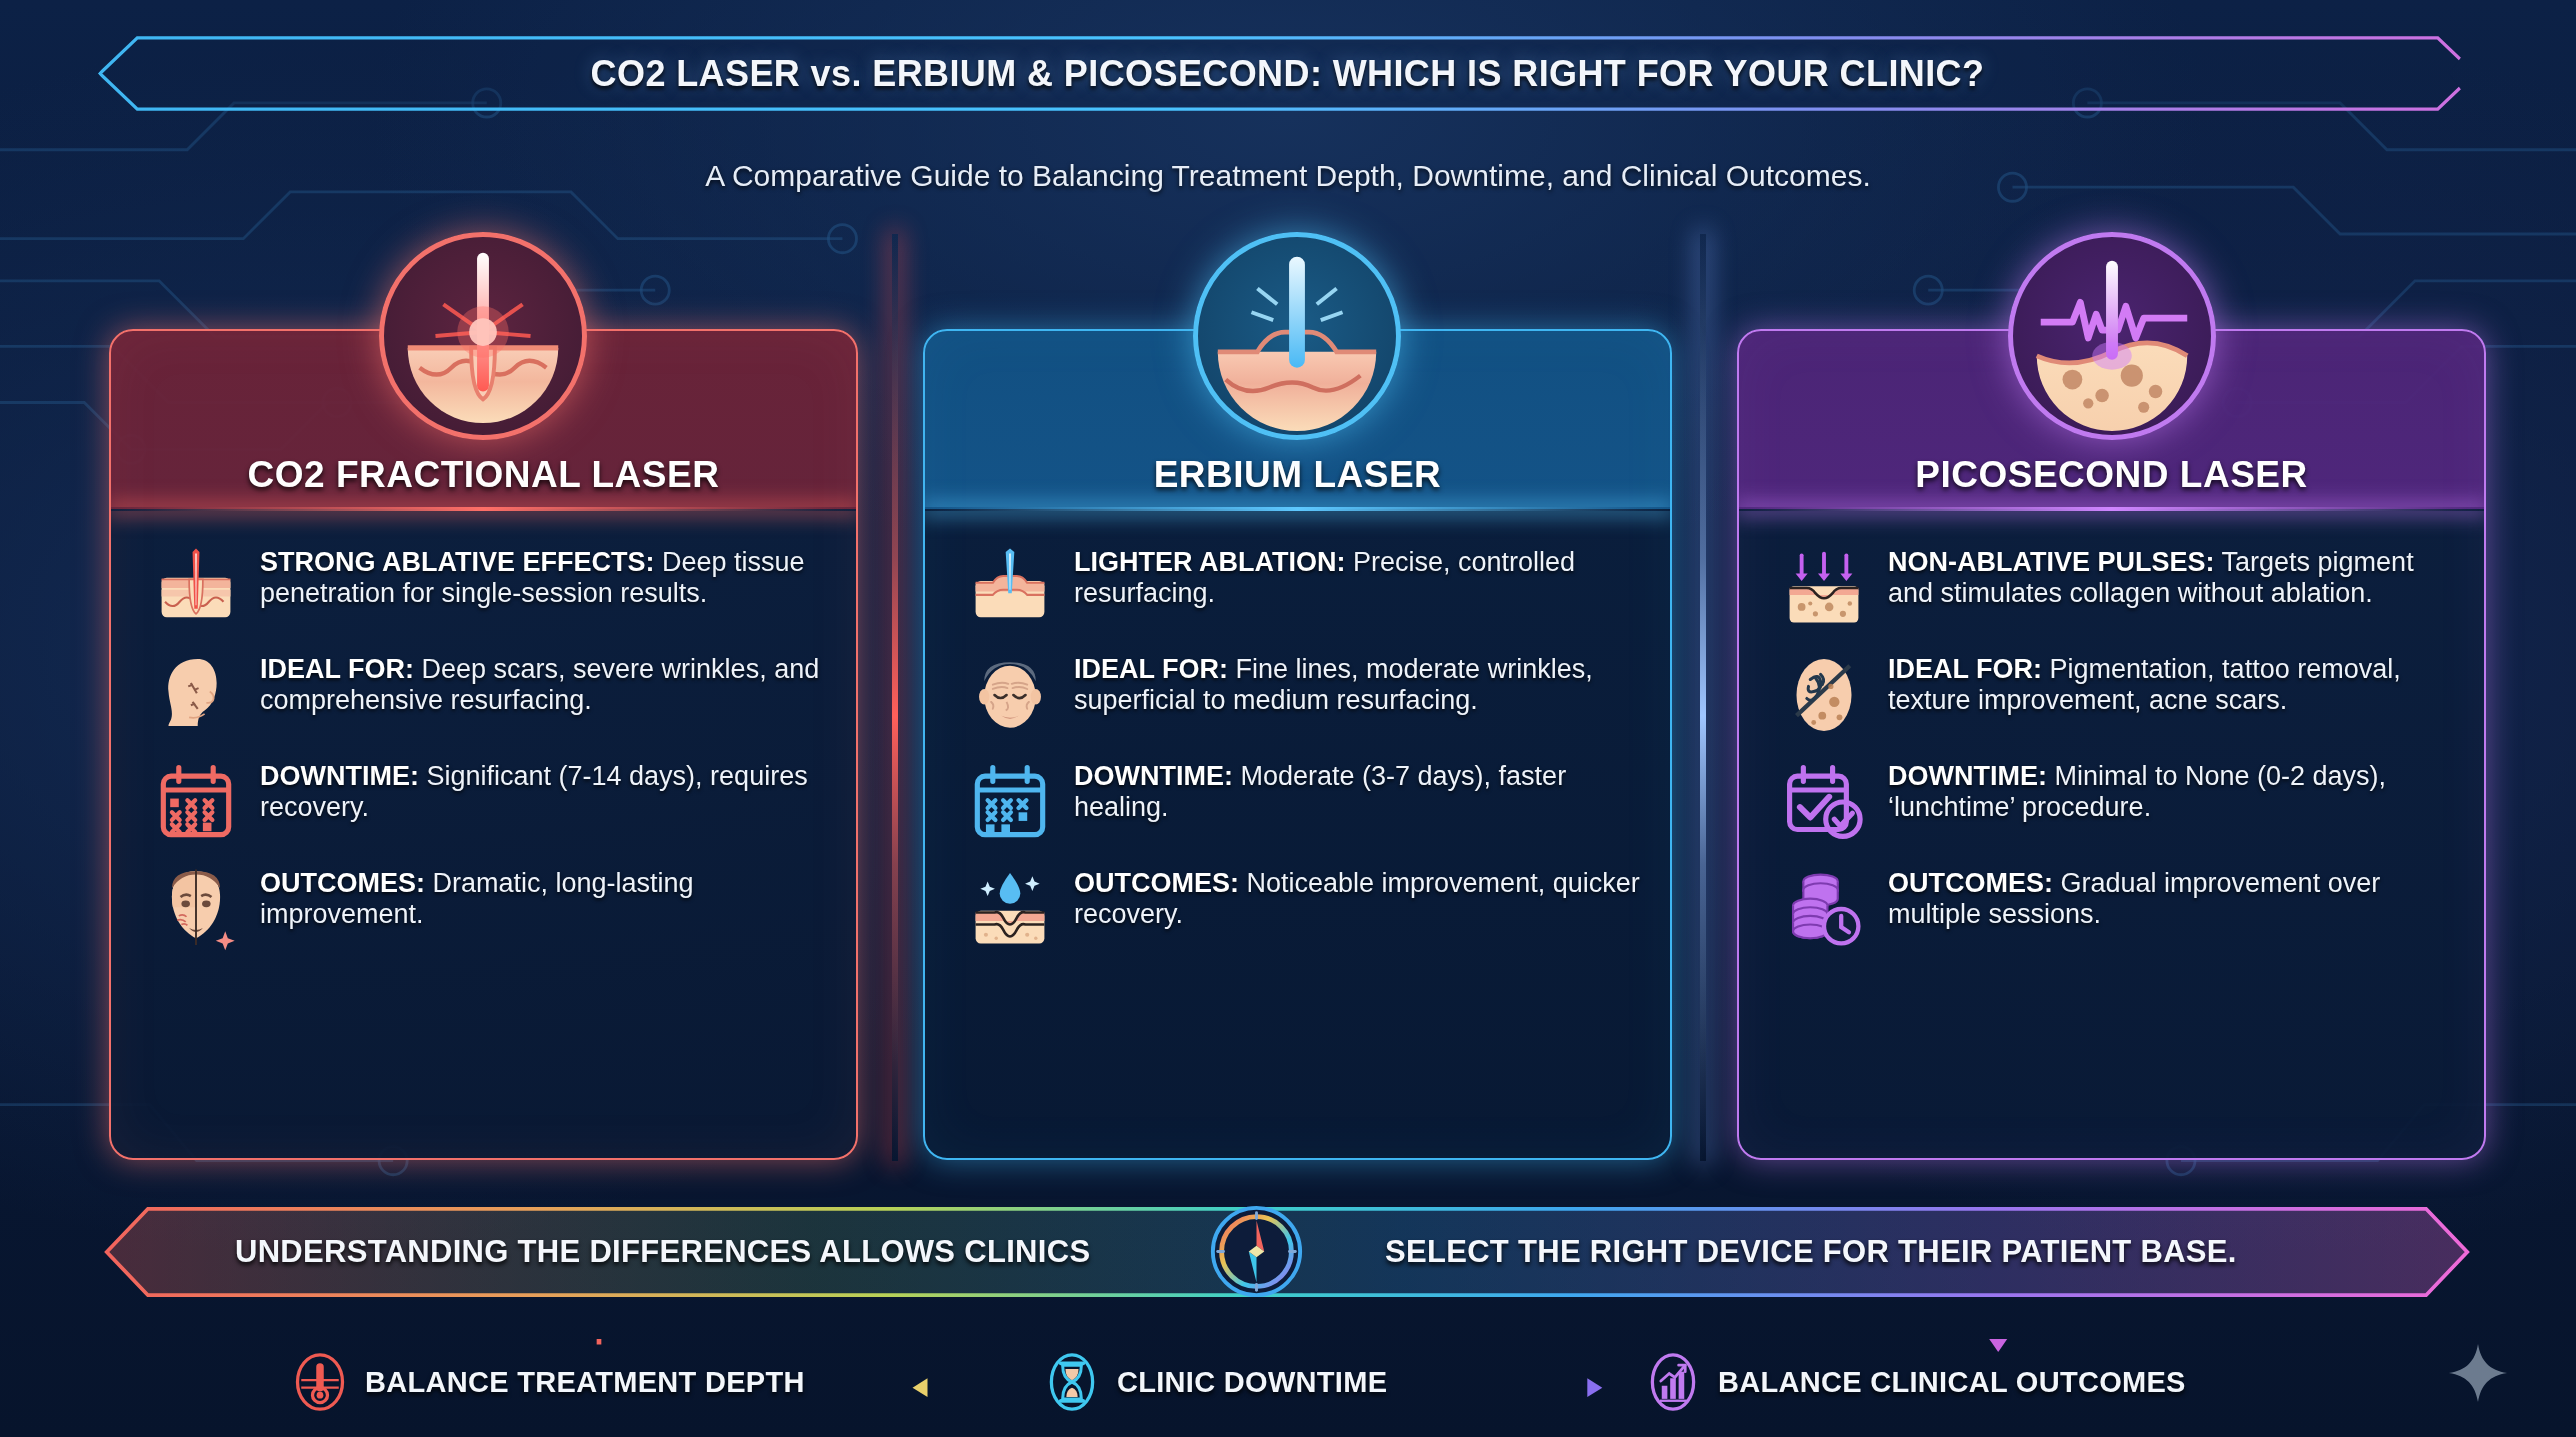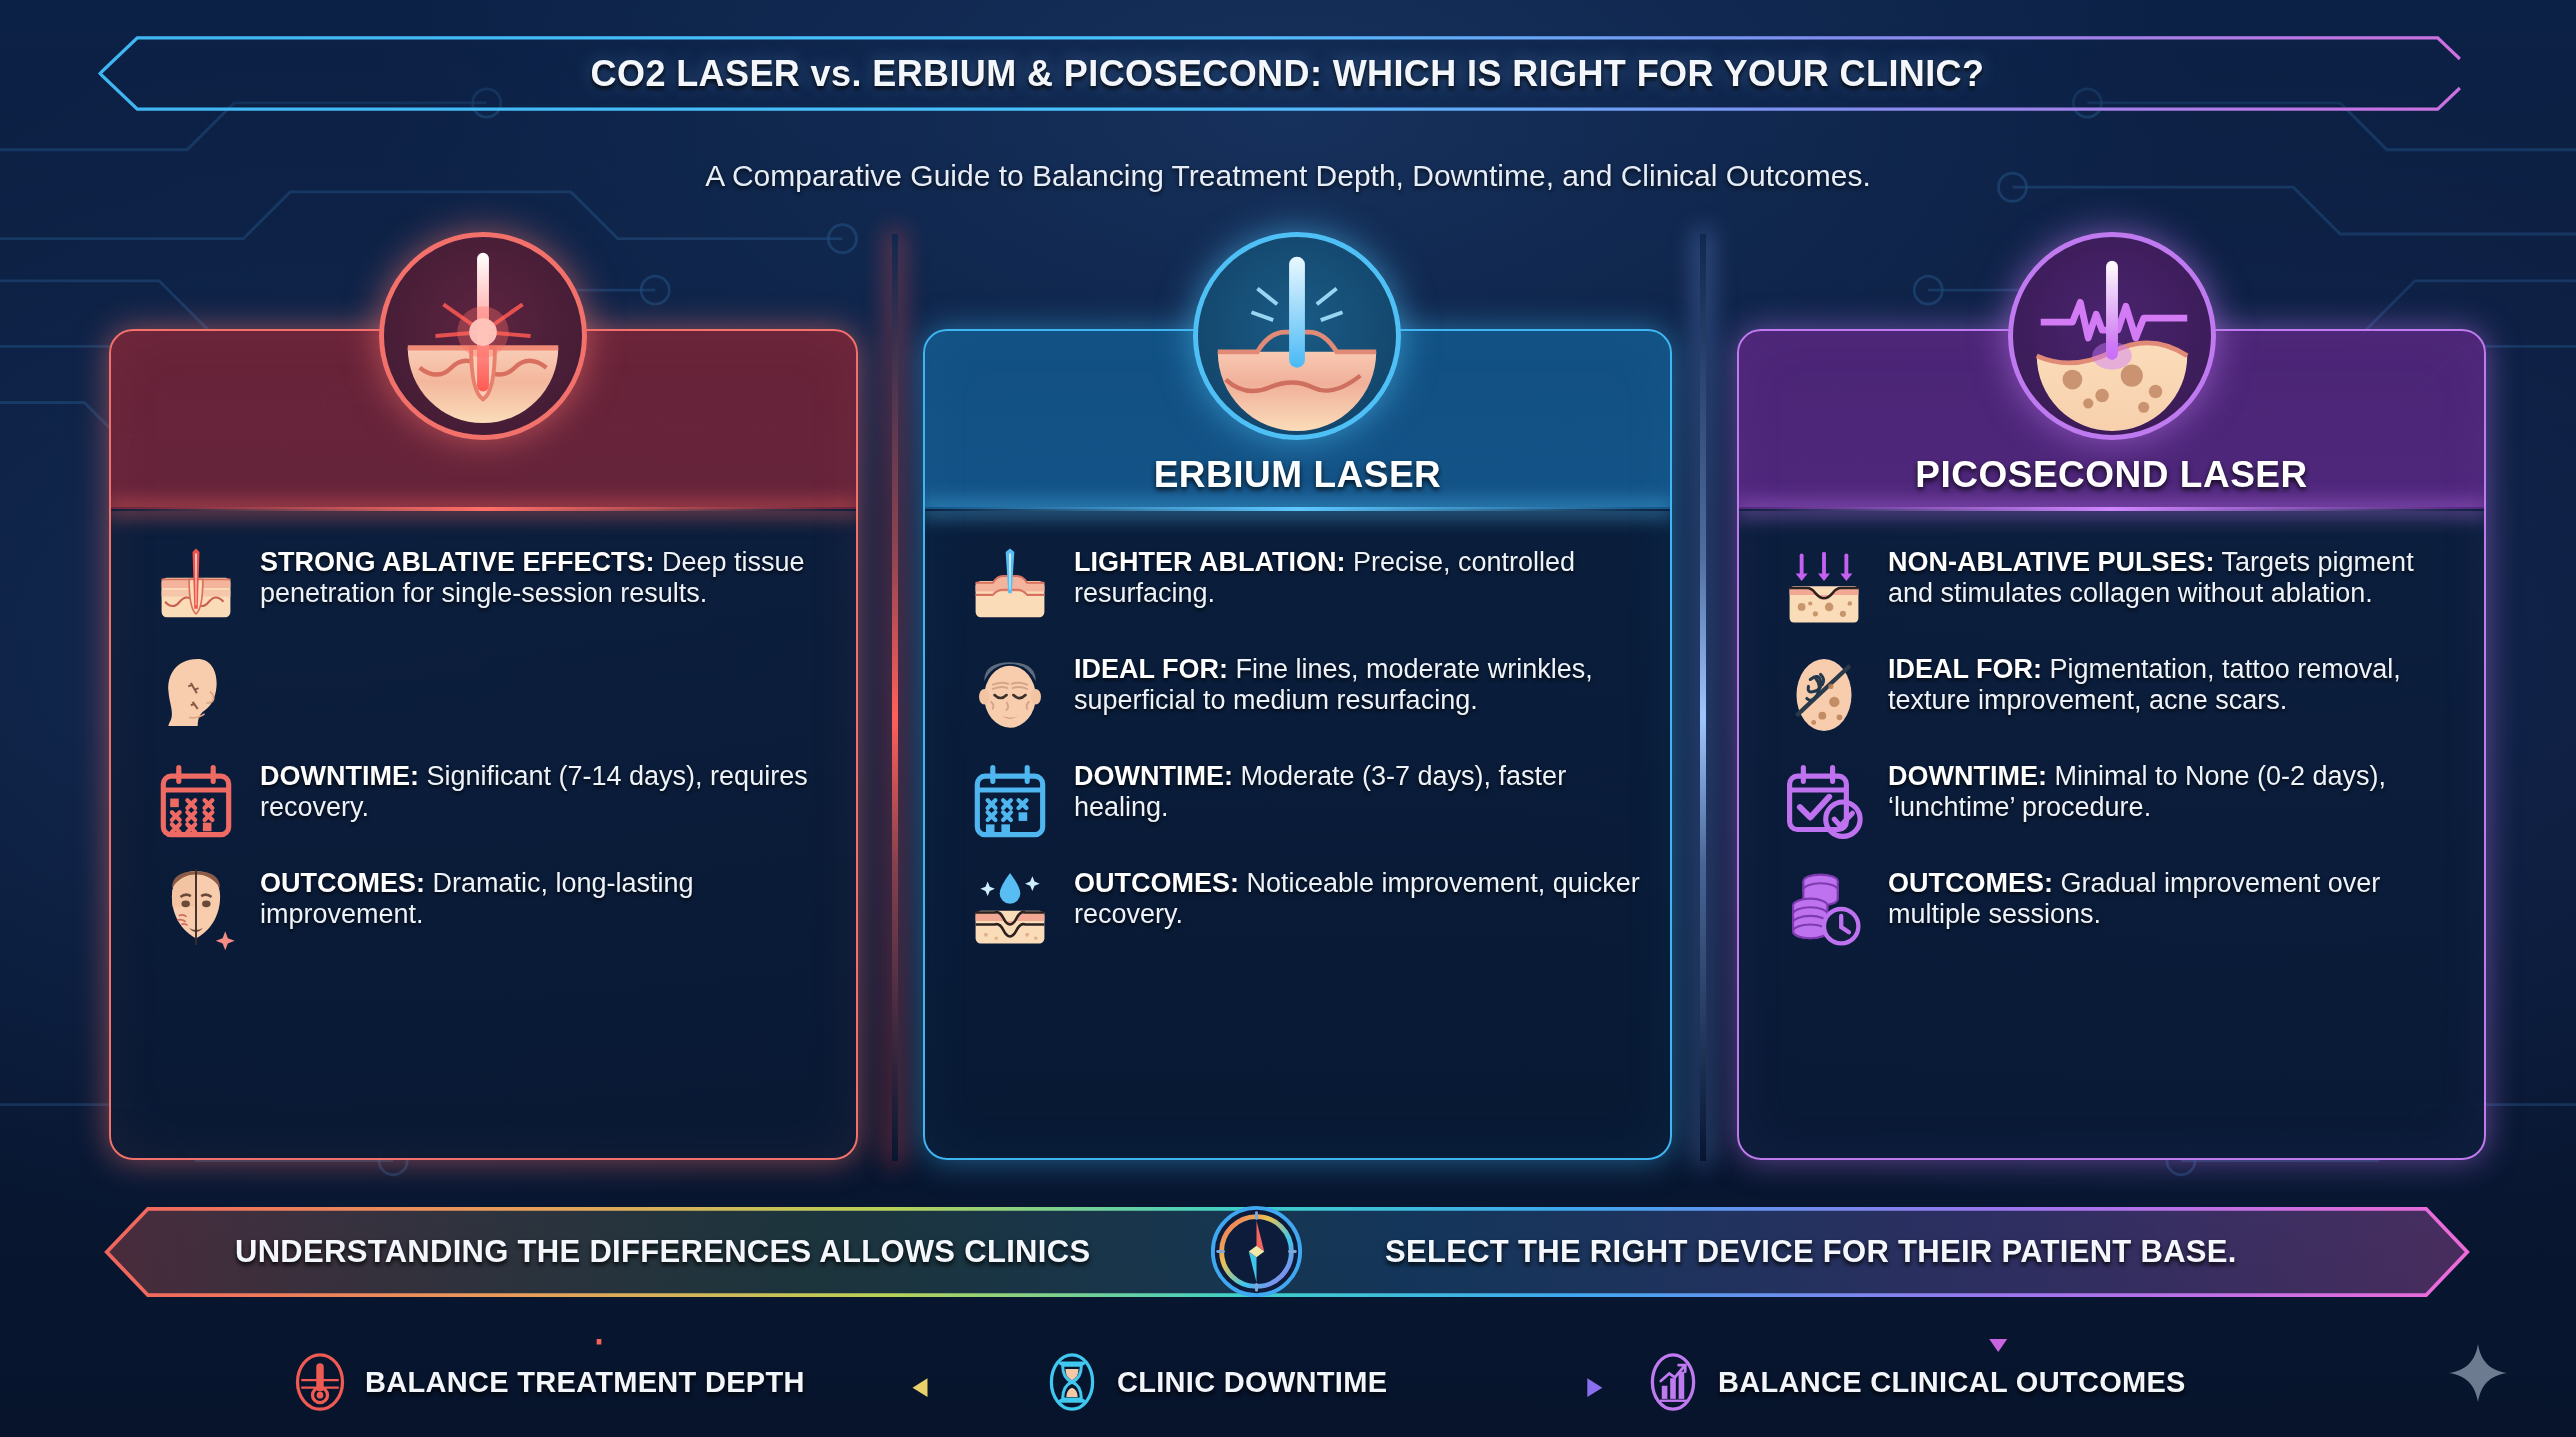"CO2 FRACTIONAL LASER" div.card-head { html: none -> <div> <div>CO2 FRACTIONAL LASER</div> </div> }
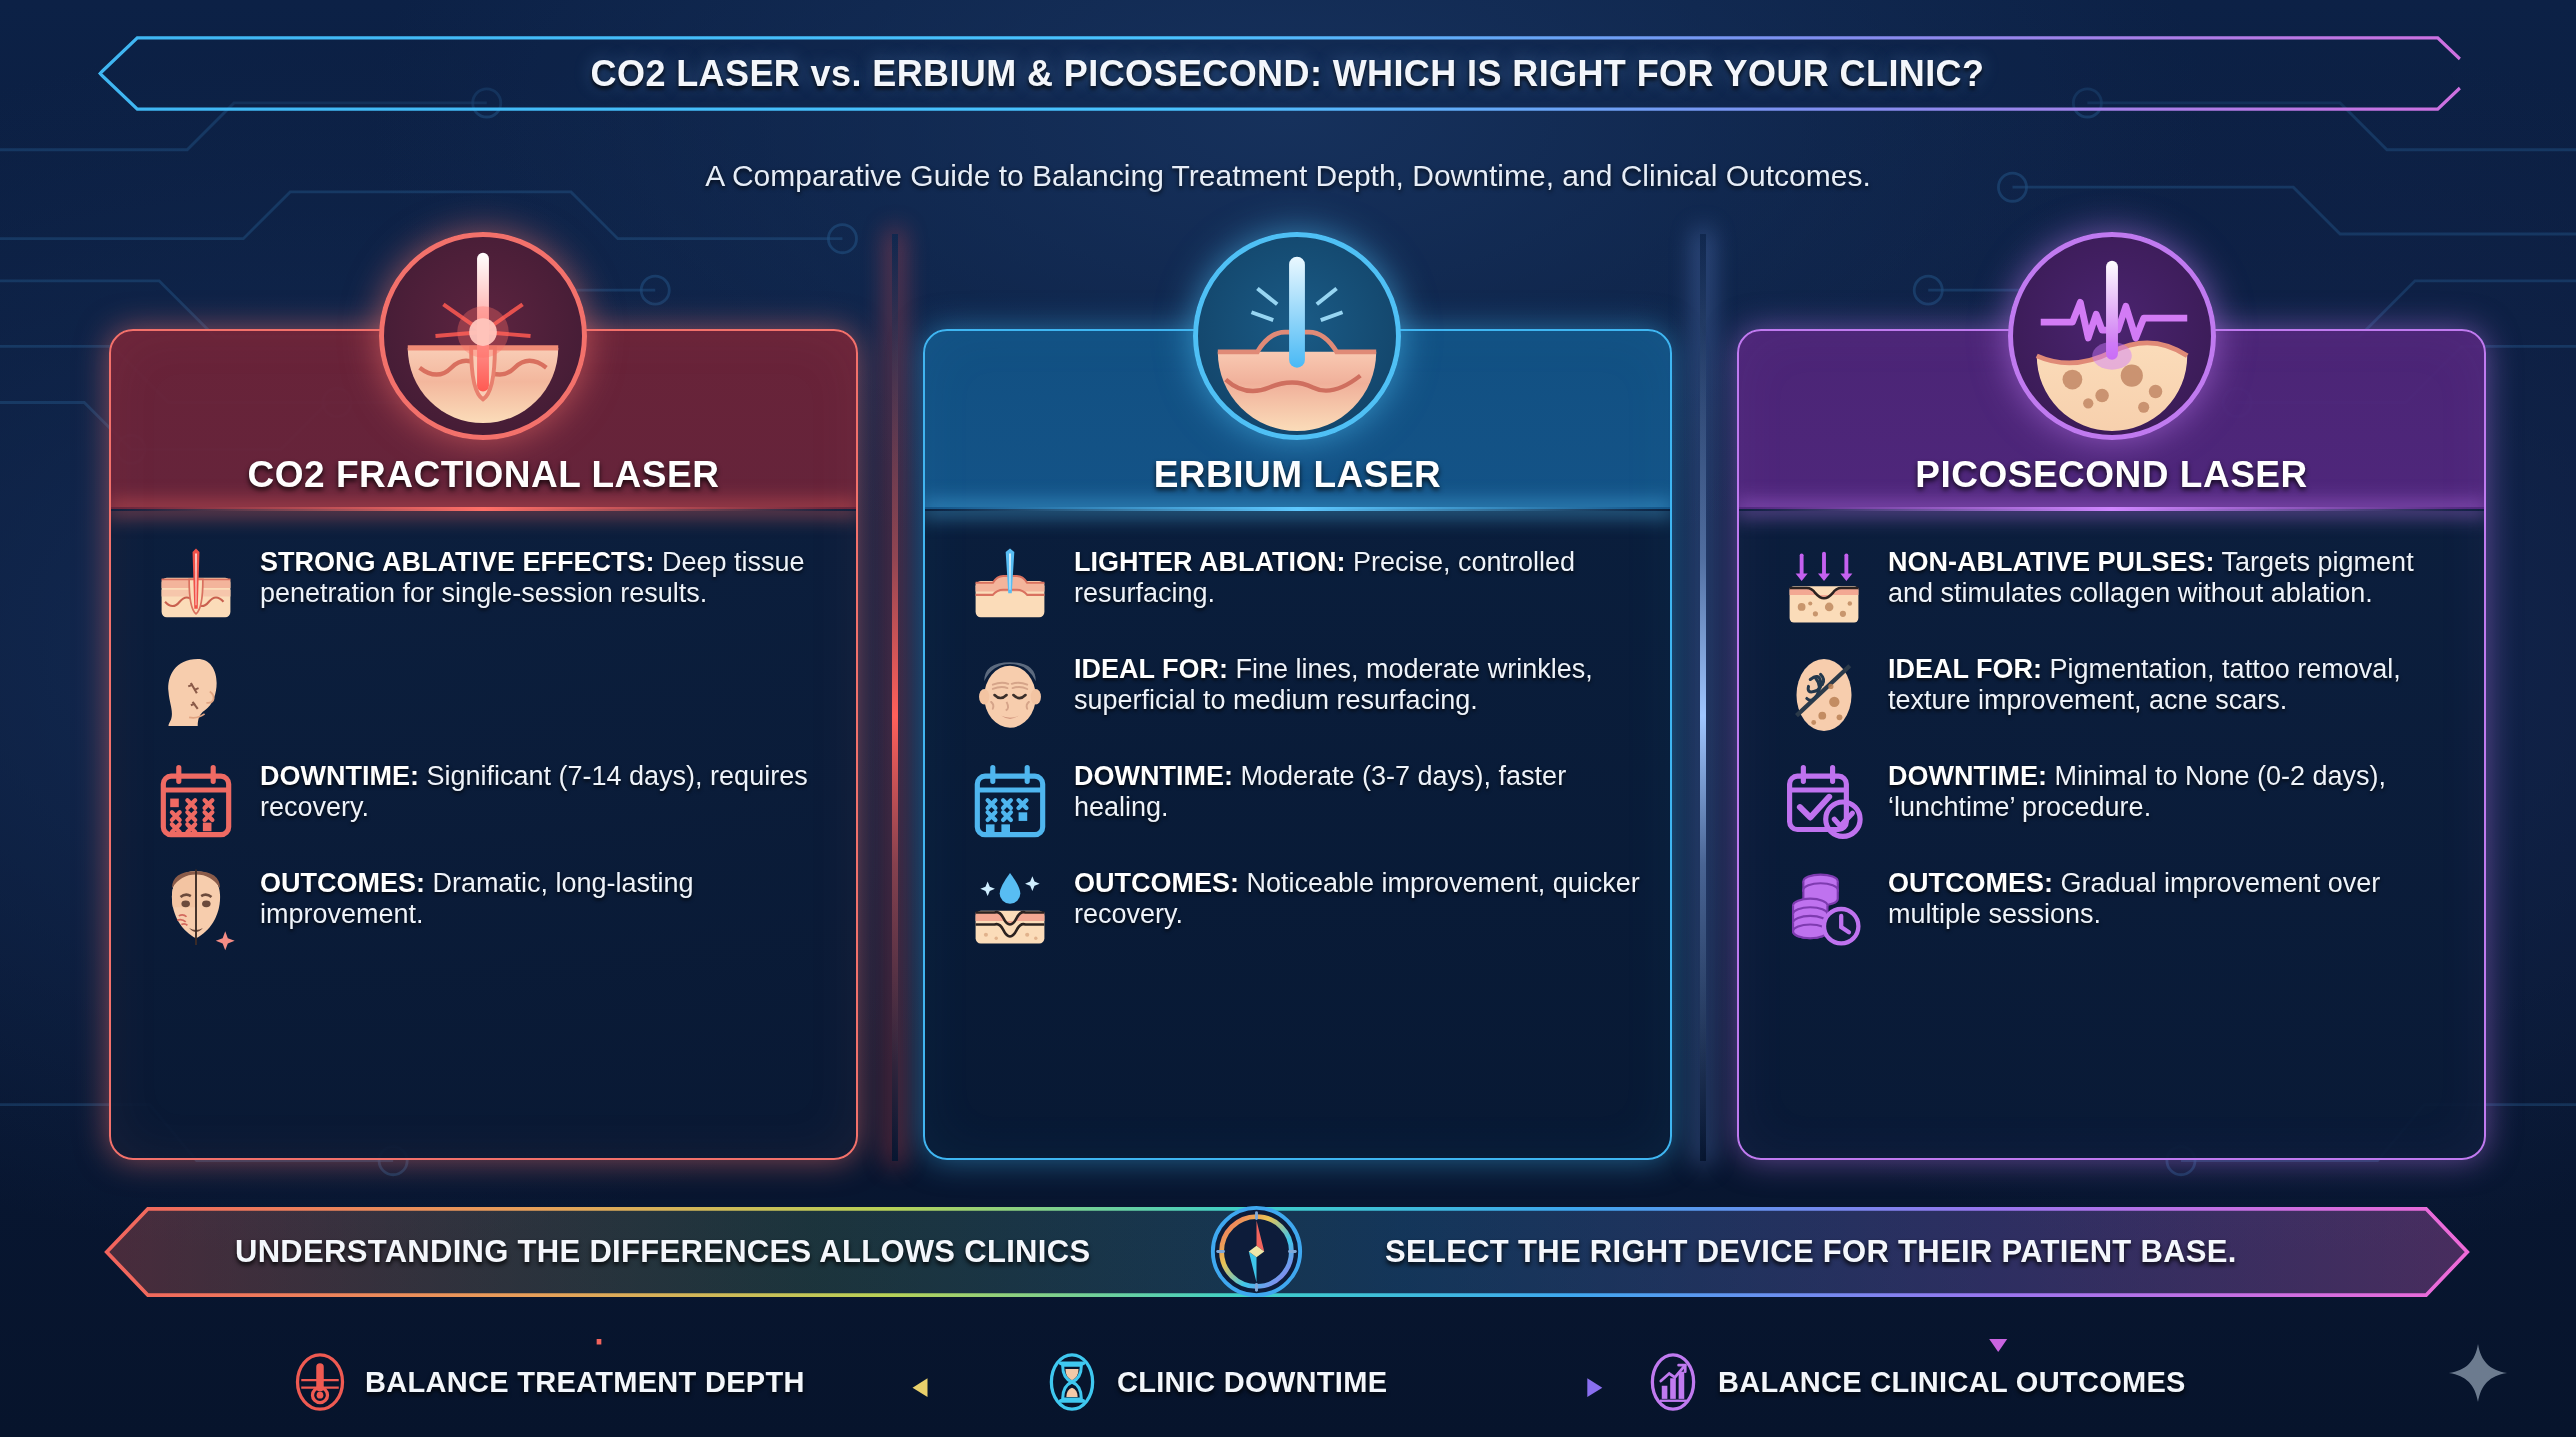"IDEAL FOR: Deep scars, severe" div.txt { html: none -> <div> <b>IDEAL FOR:</b> <span>Deep scars, severe wrinkles, and comprehensive resurfacing.</span> </div> }
